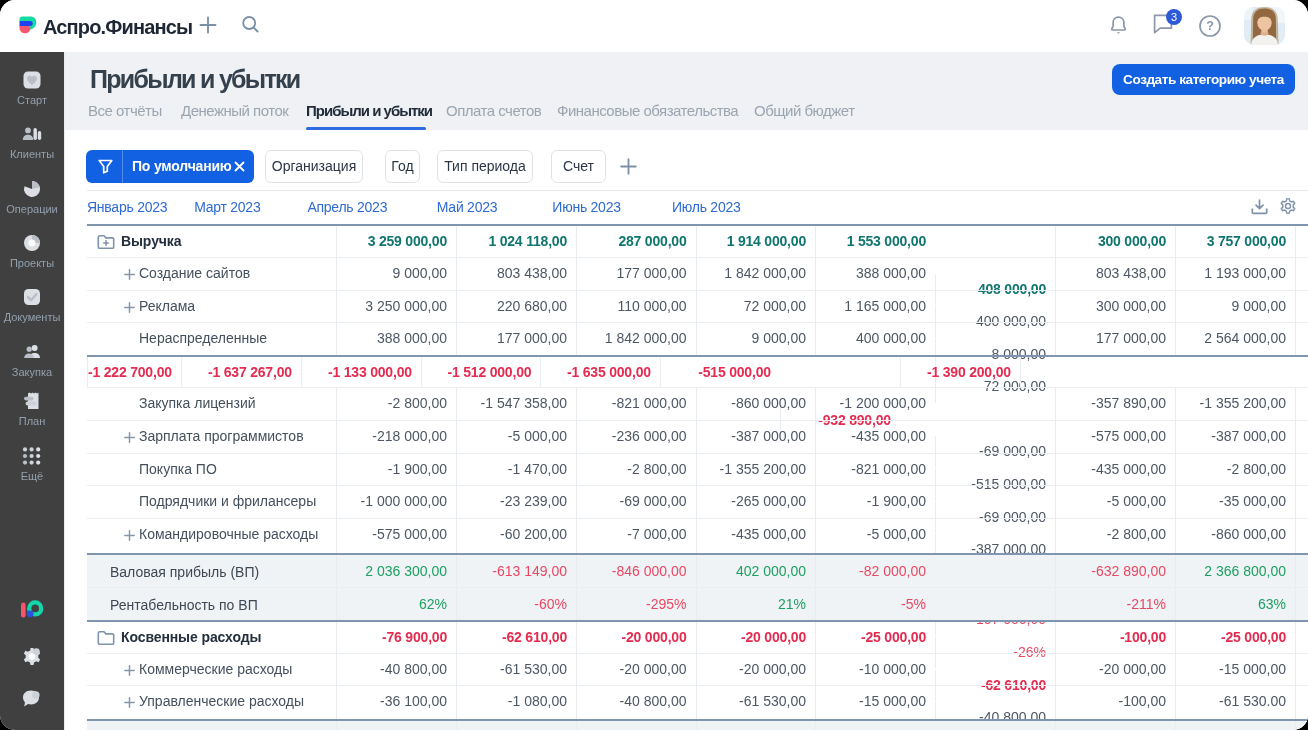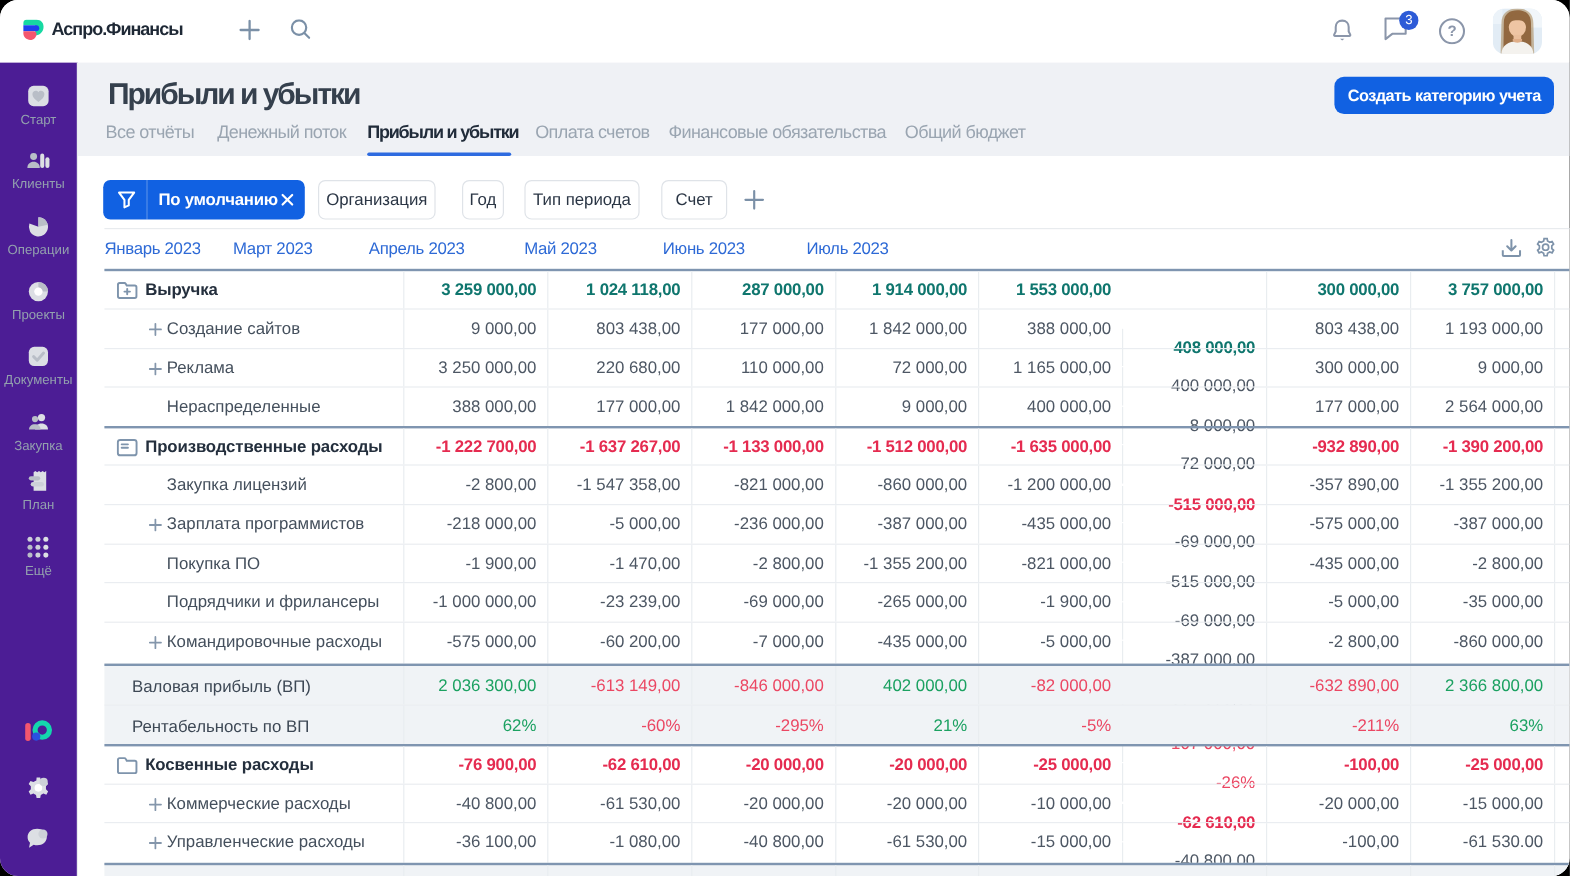"Аспро.Финансы" .brand { font-size: 15px -> 20px }
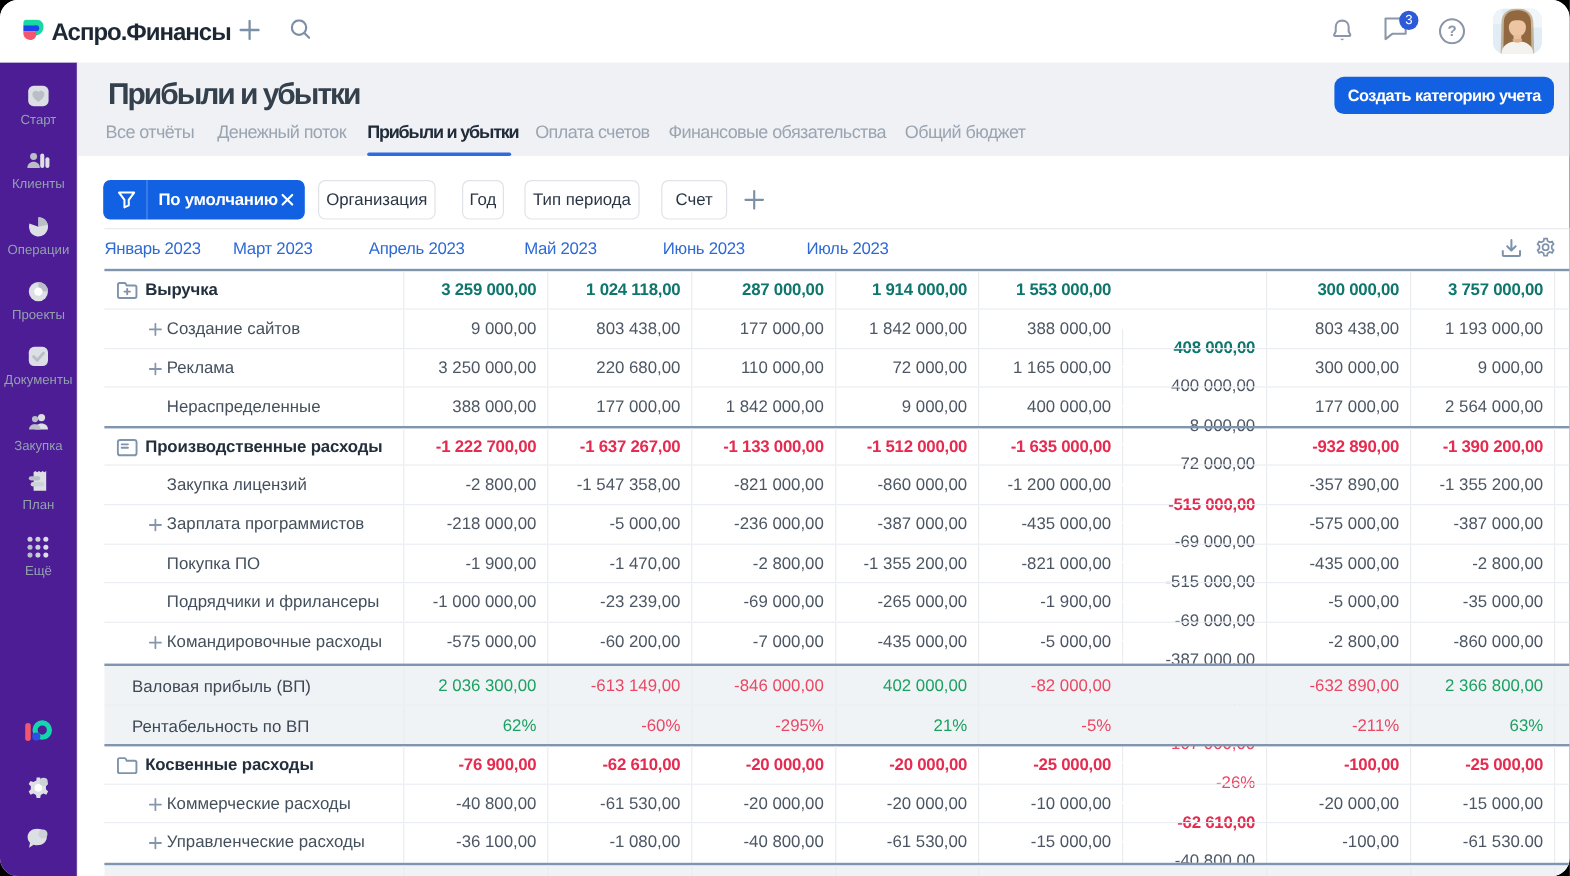"Старт" .sidebar { background: #4c1d95 -> #404040 }
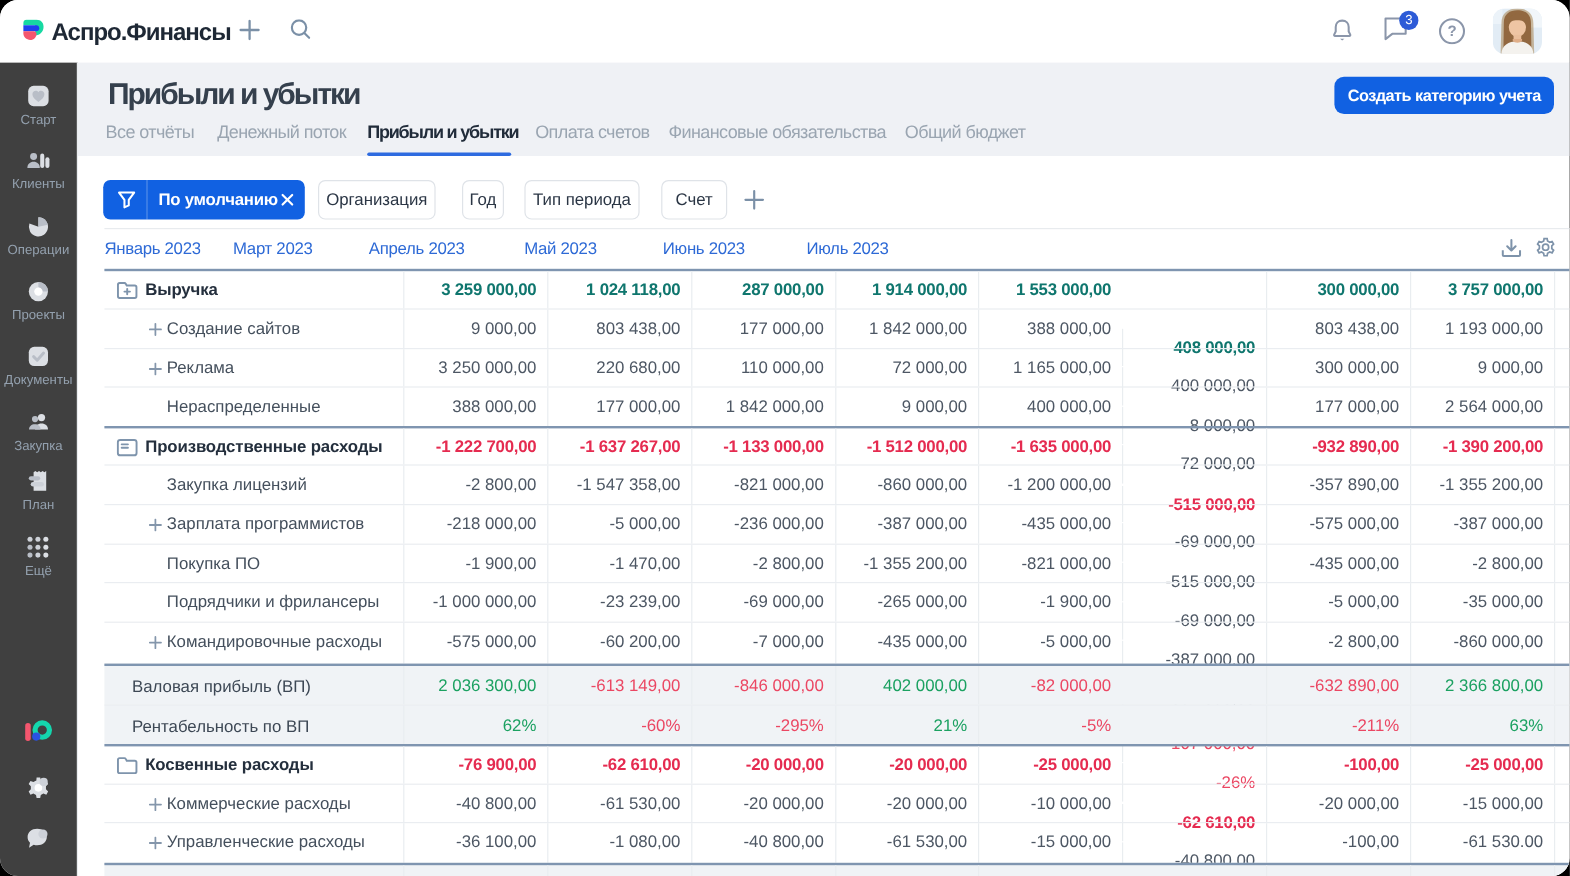"Производственные расходы" div.td { html: <div> <span><svg> <rect></rect> <path></path> </svg></span> <span>Производственные&nbsp;расходы</span> </div> -> none }
